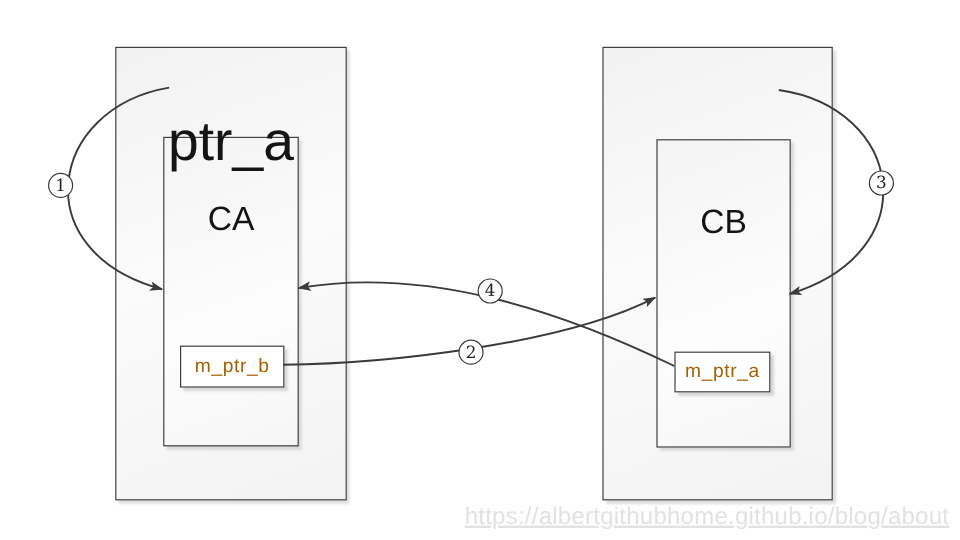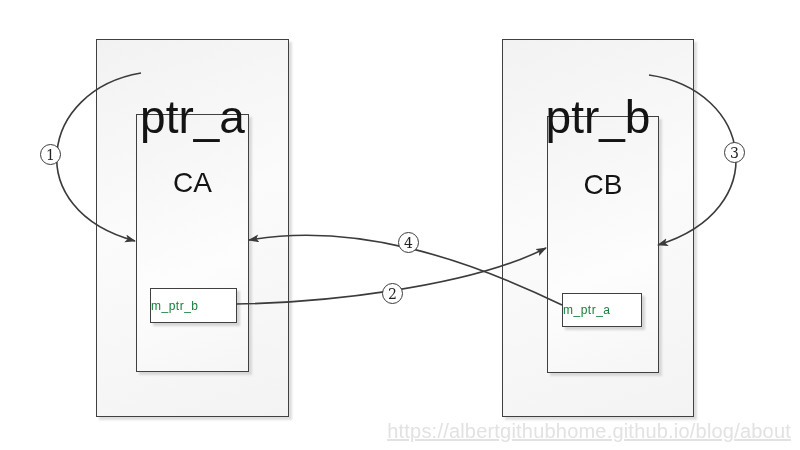"ptr_b" div.pointer-label { html: <div>ptr_b</div> -> none }
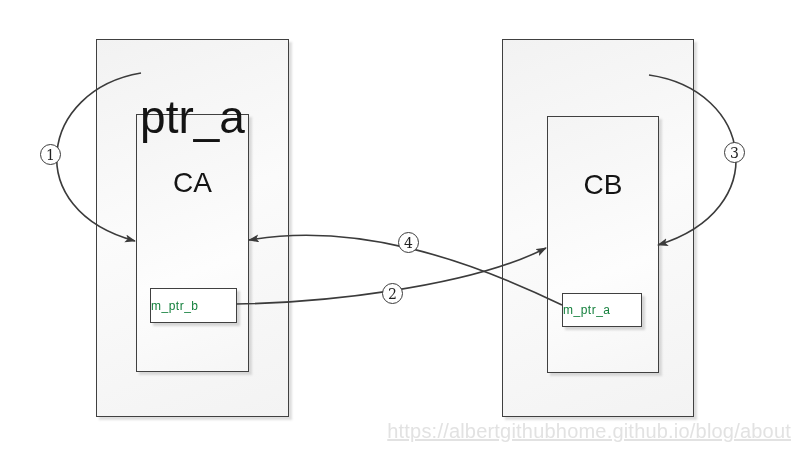"m_ptr_b" .member-box { color: #15803d -> #a16207; font-size: 12px -> 16px; justify-content: flex-start -> center }
